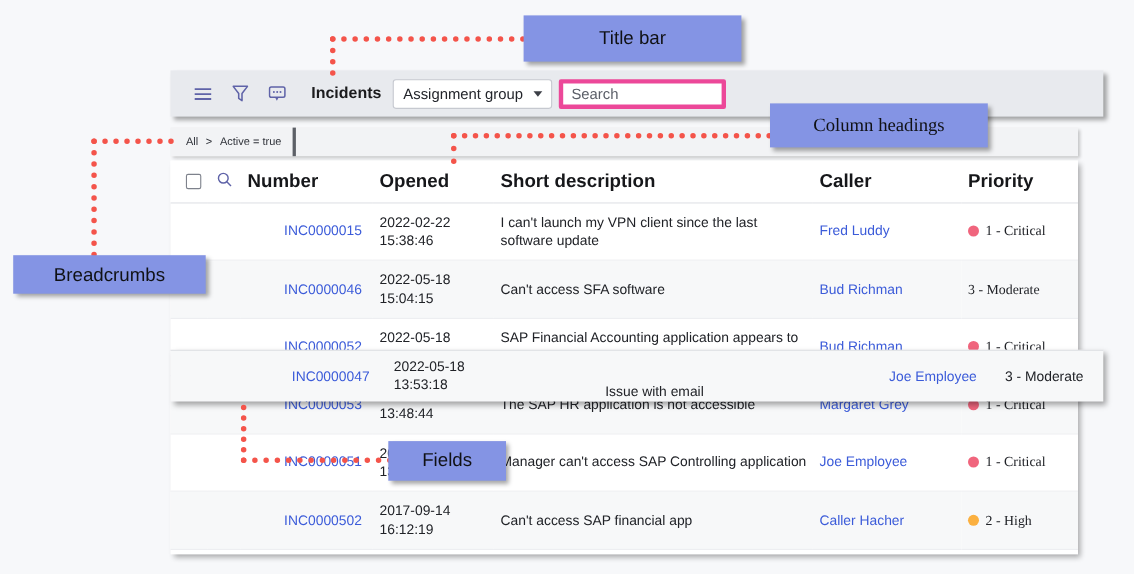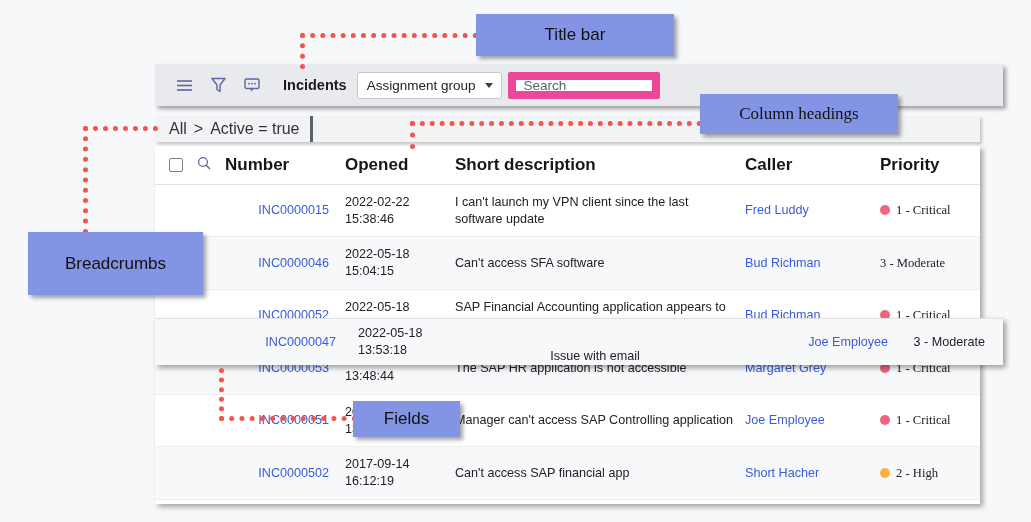"Search" .tb-search { border: 8px solid #ec4899 -> 4px solid #ec4899 }
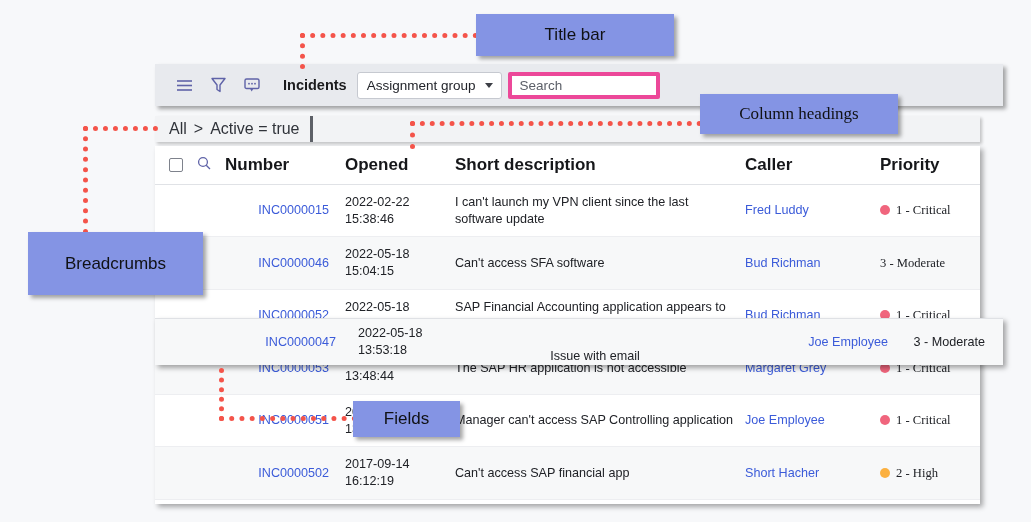"All" .crumbs { font-size: 16px -> 10px }
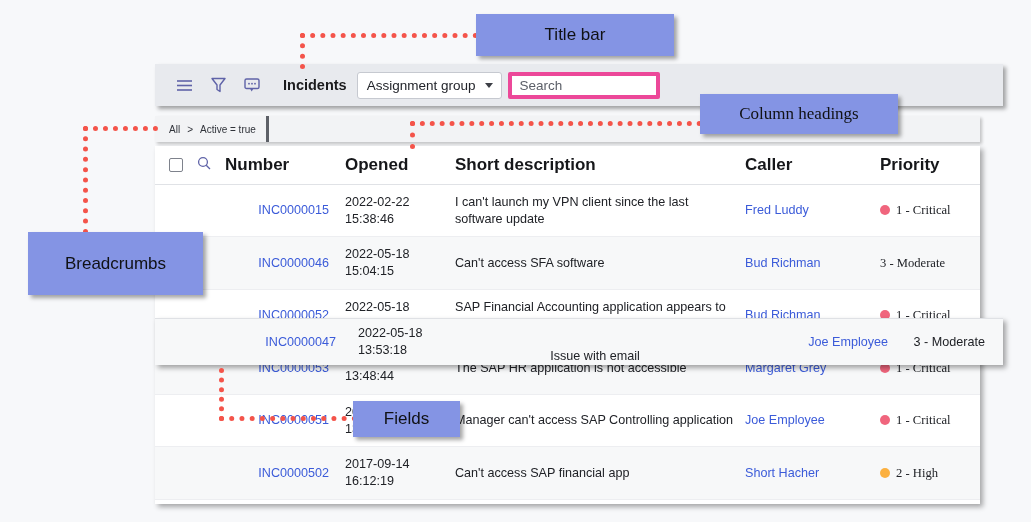"Breadcrumbs" #co-crumbs { height: 63px -> 35px; left: 28px -> 12px }
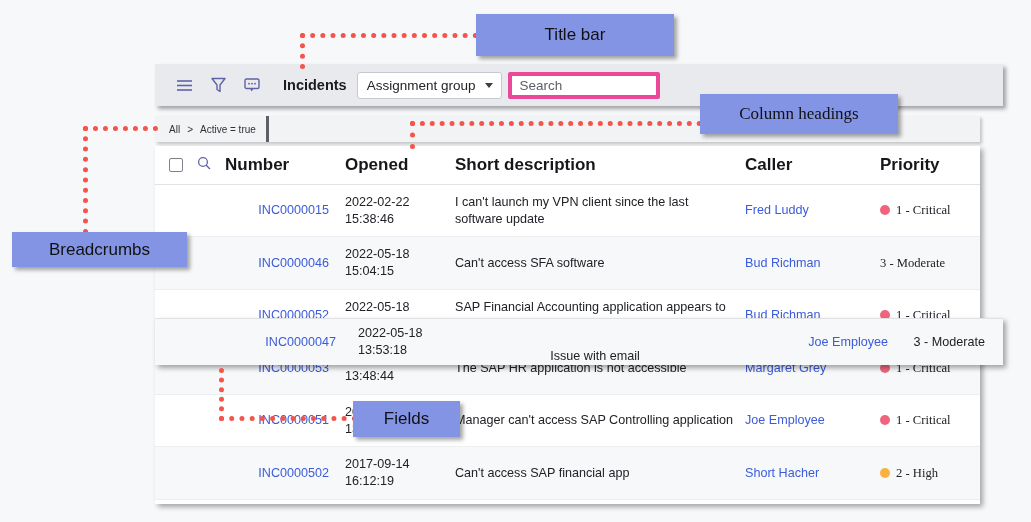"Short Hacher" span.caller-link { text: Short -> Caller }
